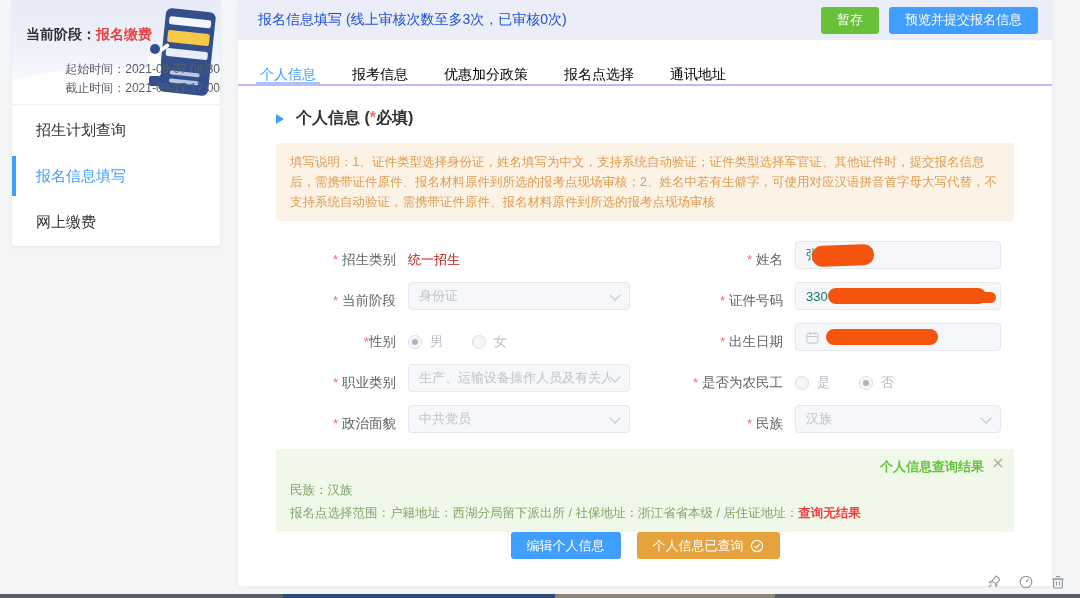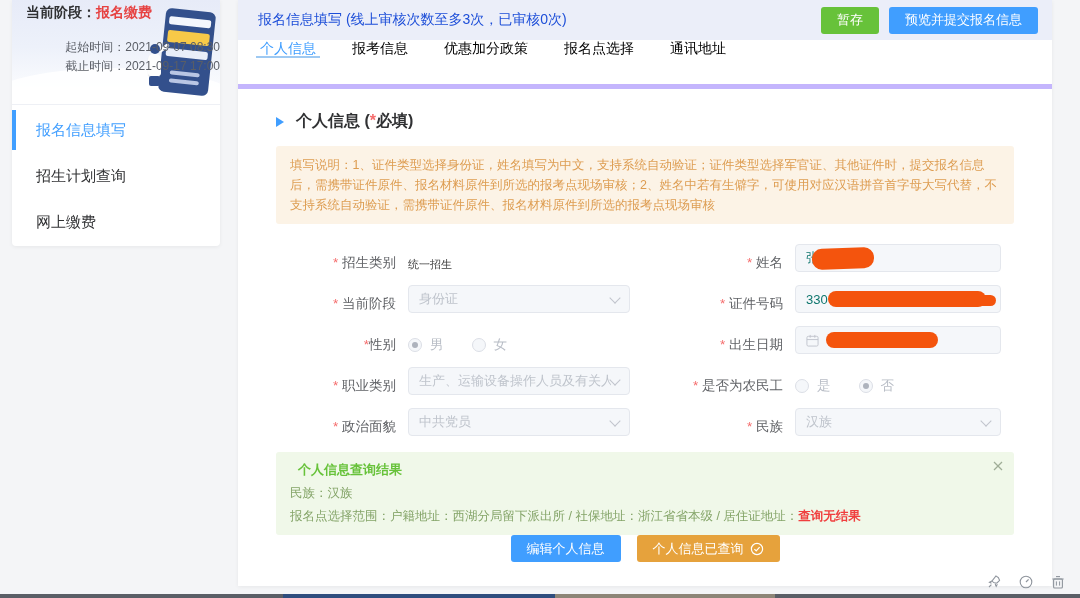"当前阶段：报名缴费" .stage { padding: 4px 0 0 14px -> 26px 0 0 14px }
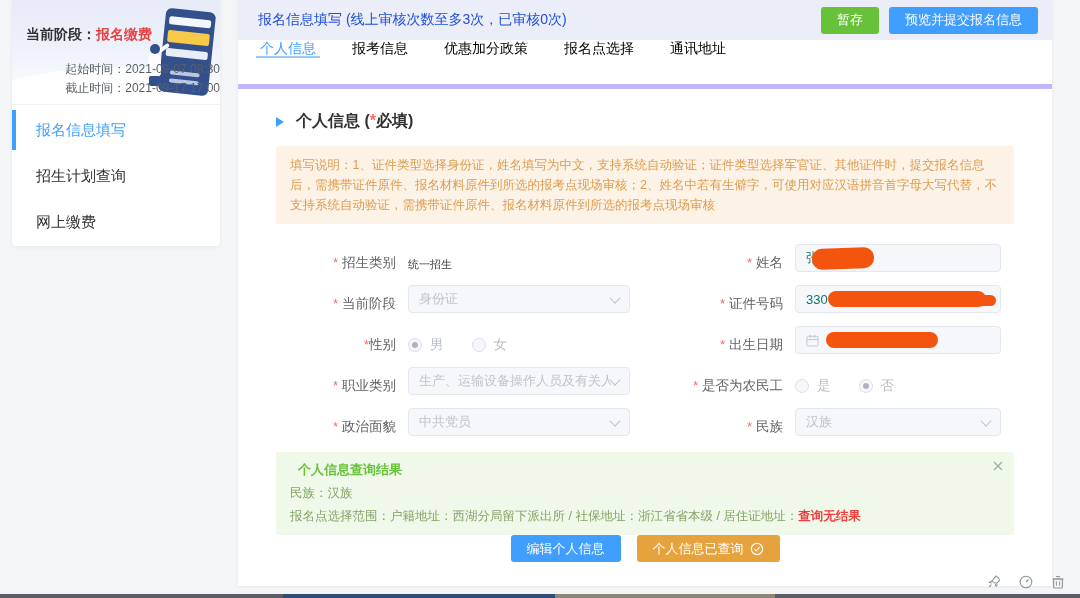"个人信息" .tabs { align-items: flex-start -> flex-end; border-bottom: 5px solid #c4b5fd -> 2px solid #c4b5fd }
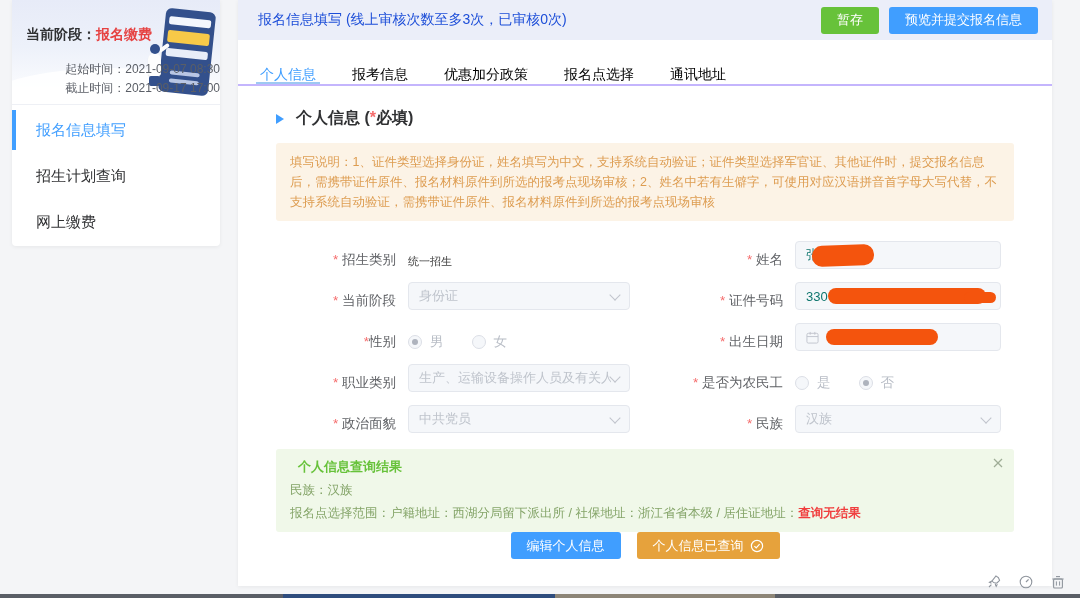"报名信息填写" div.menu-item { order: before "招生计划查询" -> after "招生计划查询" }
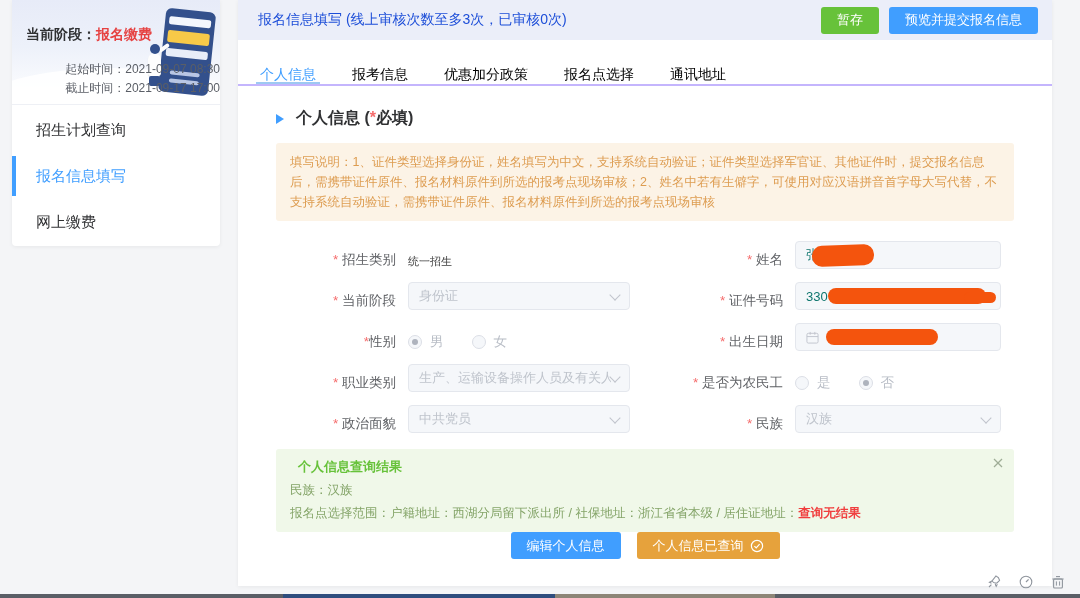"统一招生" .static-val { color: #404040 -> #b91c1c; font-size: 11px -> 13px }
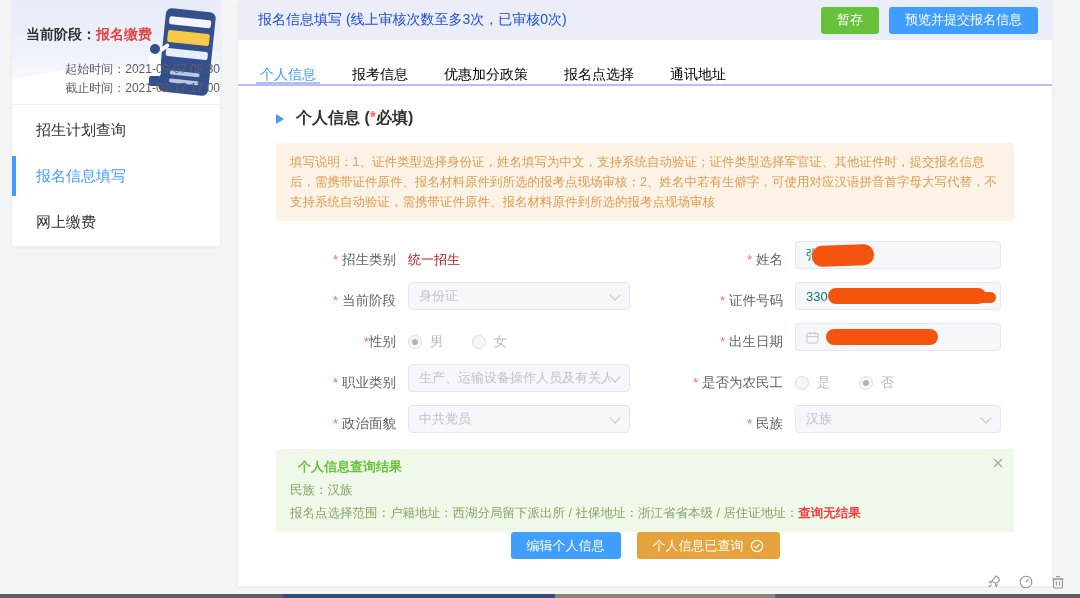"个人信息查询结果" .result-title { text-align: none -> right }
